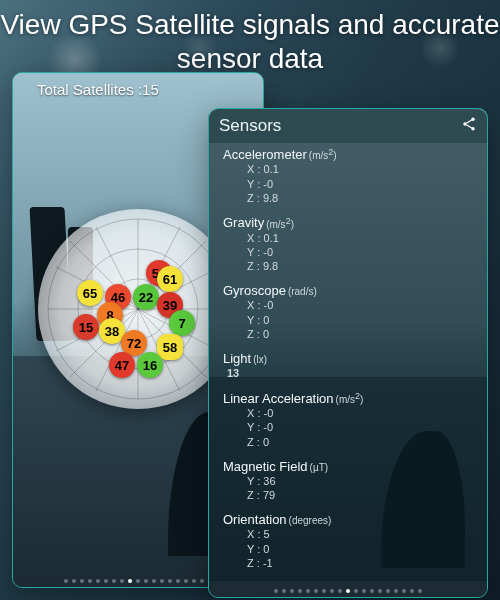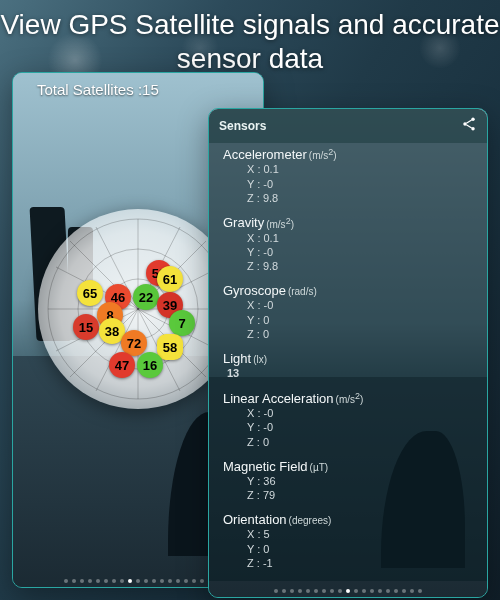"Sensors" .sensors-title { font-size: 12px -> 17px; font-weight: 700 -> 400 }
